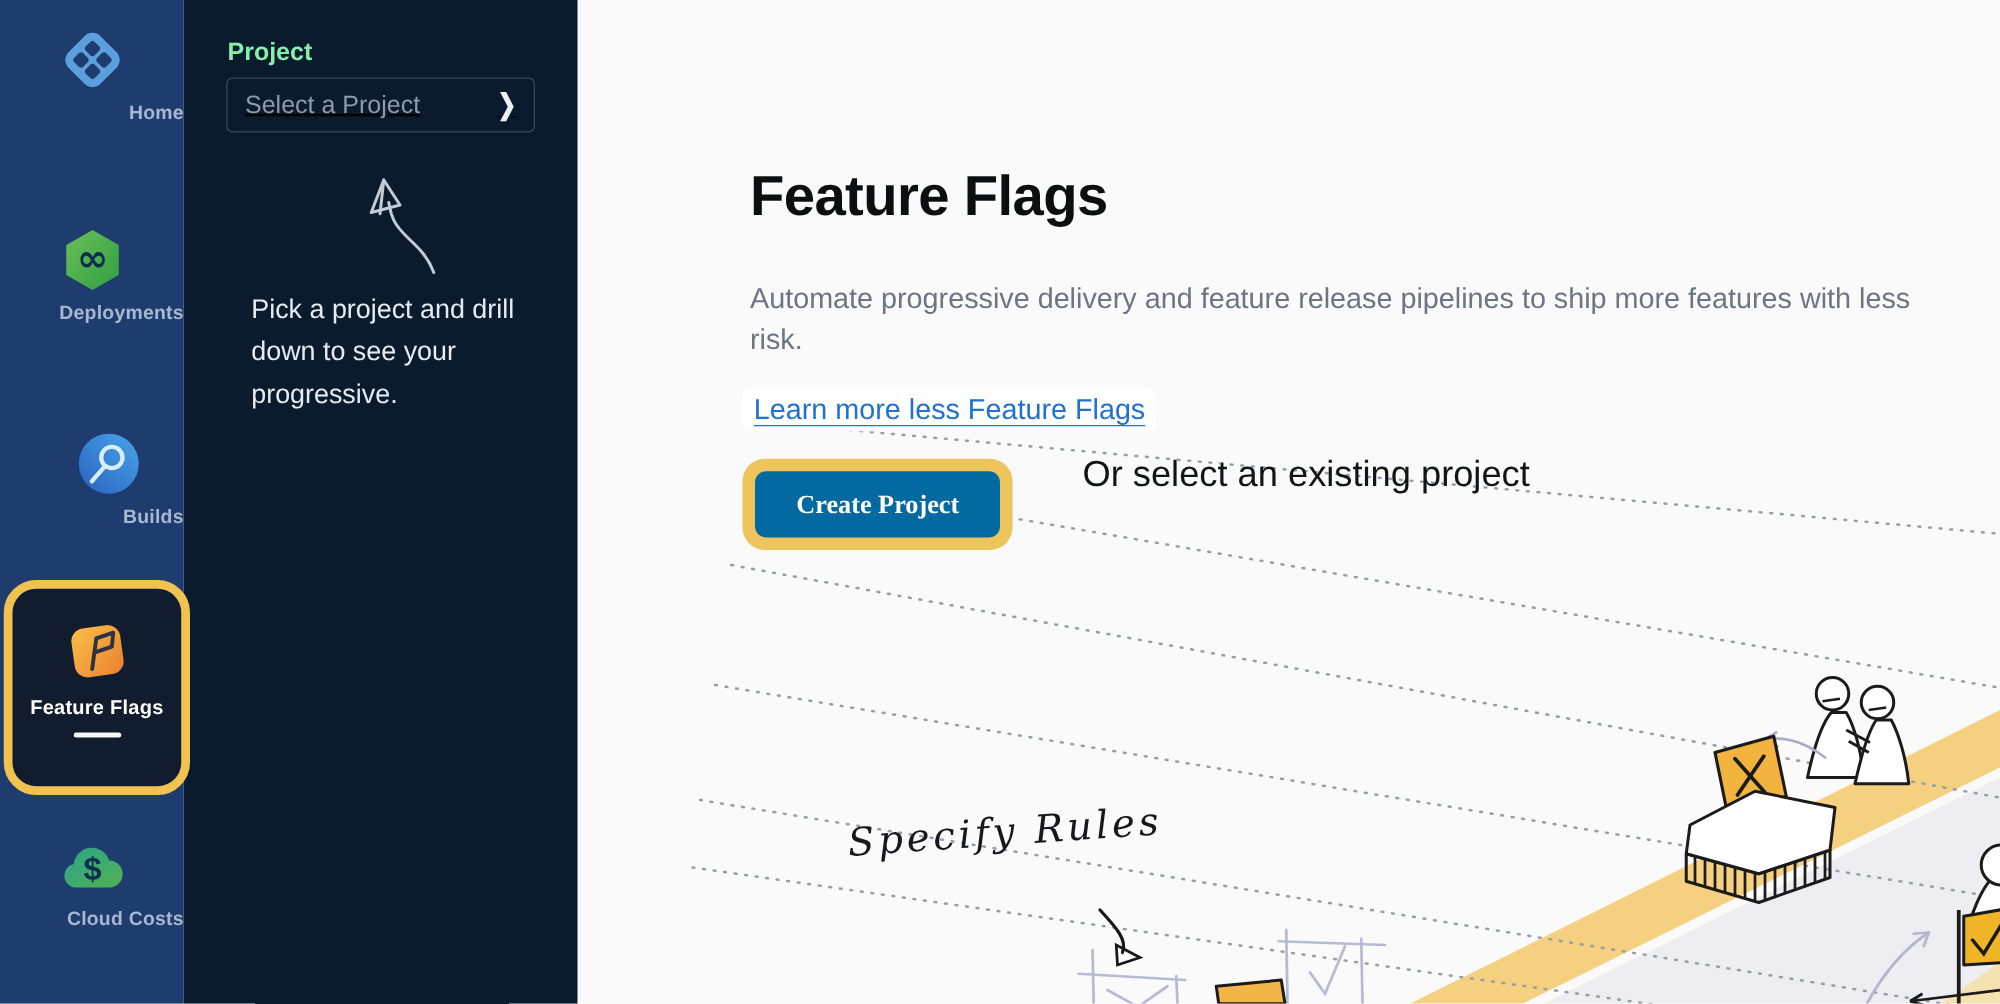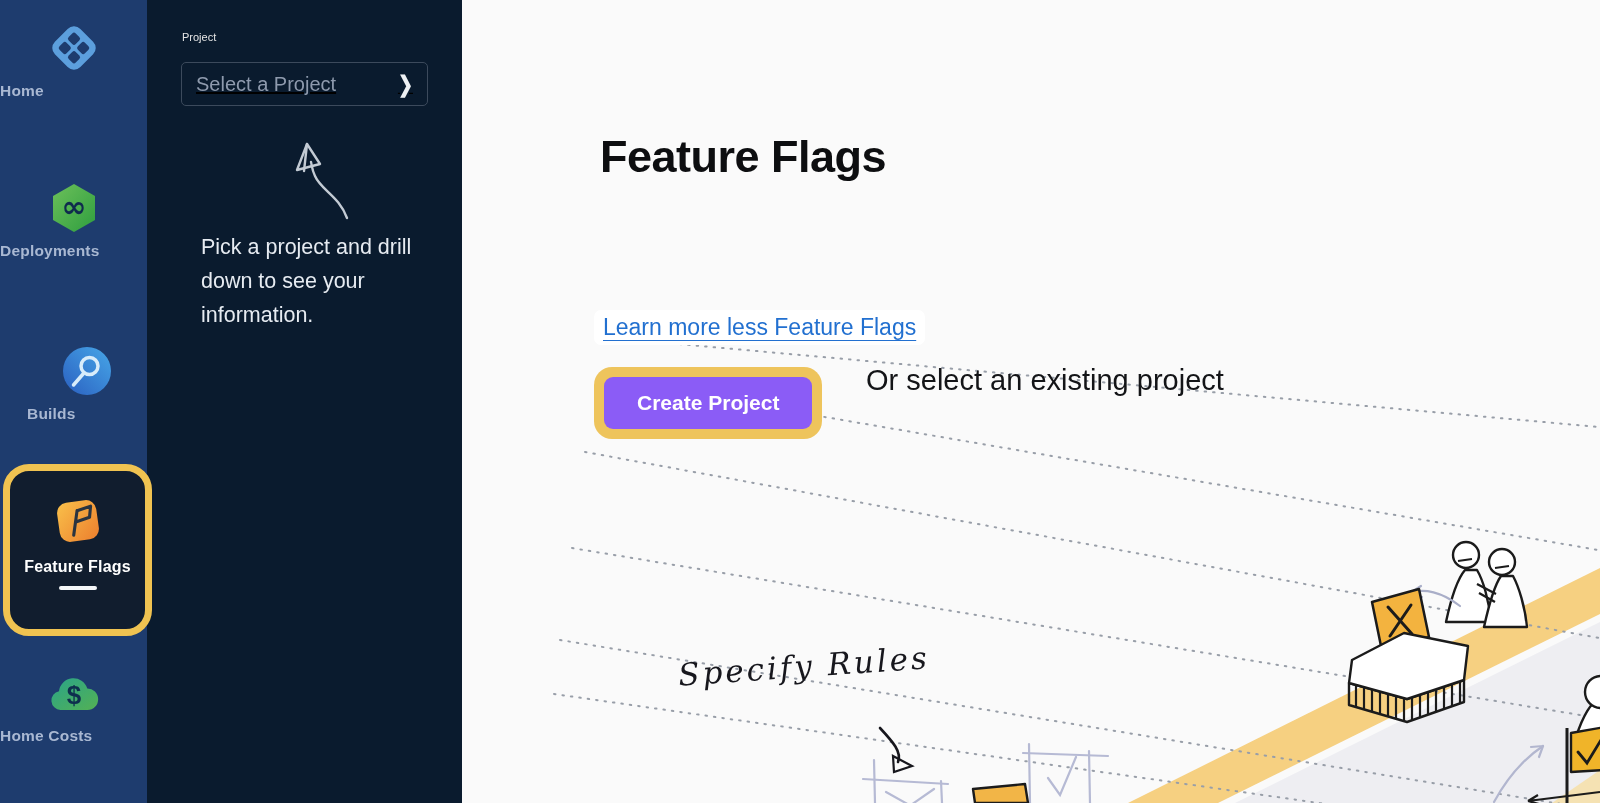"Project" .panel-label { color: #e5e5e5 -> #86efac; font-size: 11px -> 20px; font-weight: none -> bold }
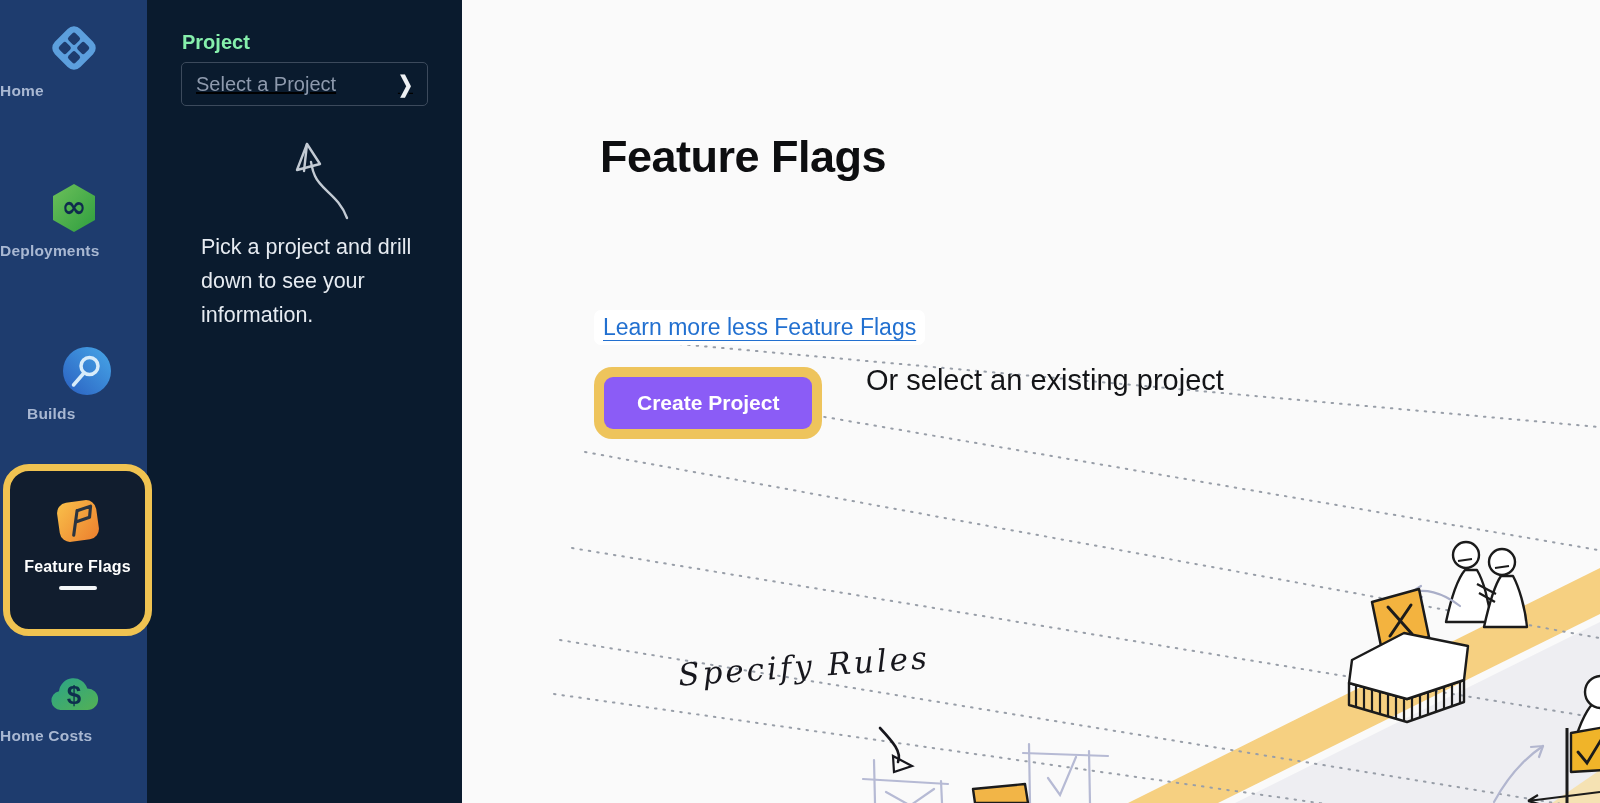"Home" .nav-item { text-align: left -> right }
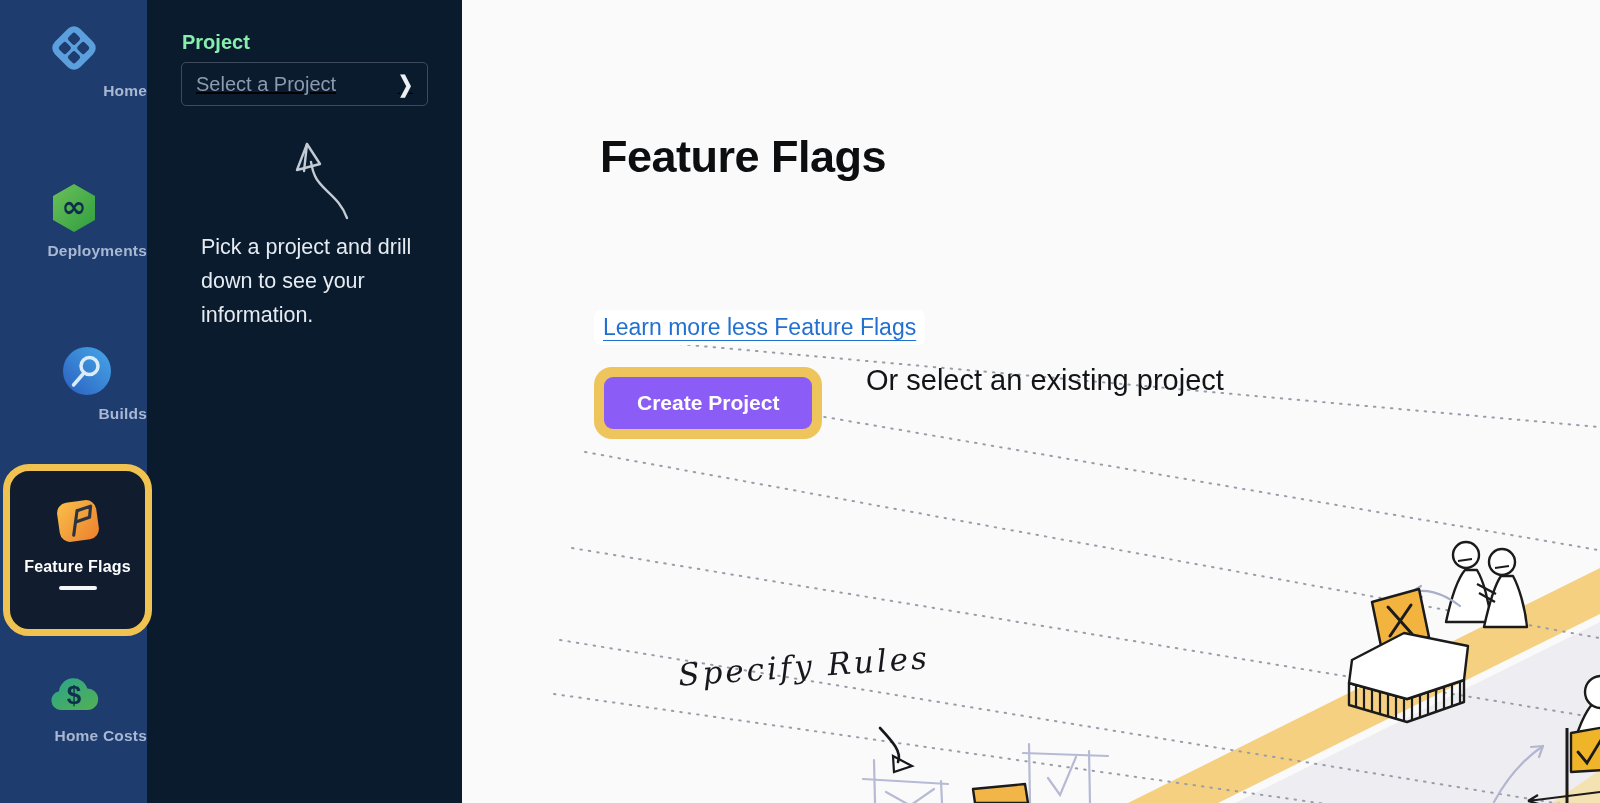"Pick a project and drill" div.panel-hint { text: information -> progressive }
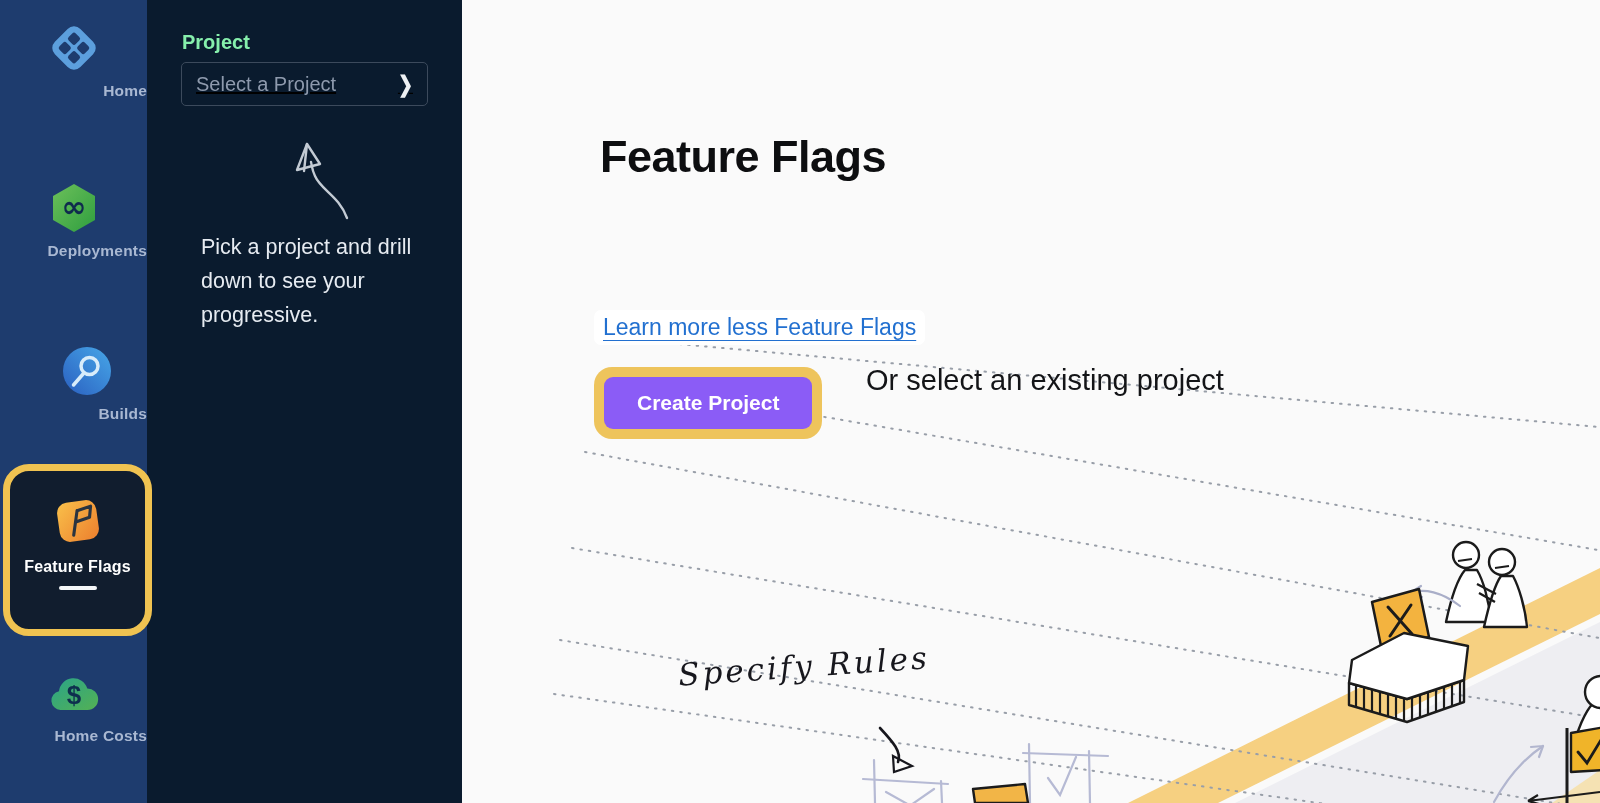"Automate progressive delivery and" p.page-desc { html: none -> <p>Automate progressive delivery and feature release pipelines to ship more features with less risk.</p> }
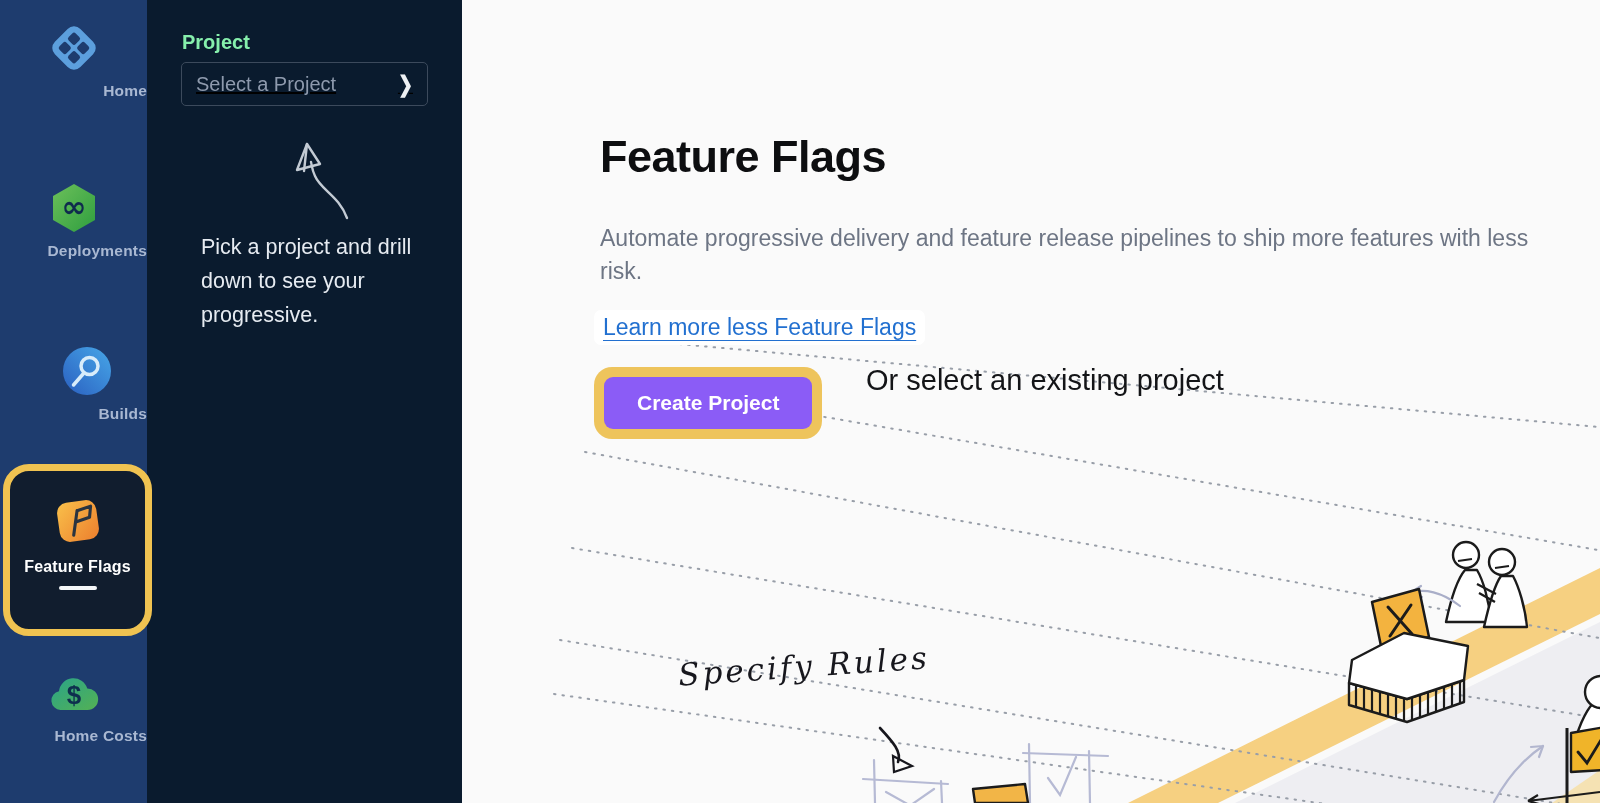"Create Project" .cta-btn { background: #8b5cf6 -> #0369a1; font-family: Liberation Sans, sans-serif -> Liberation Serif, serif }
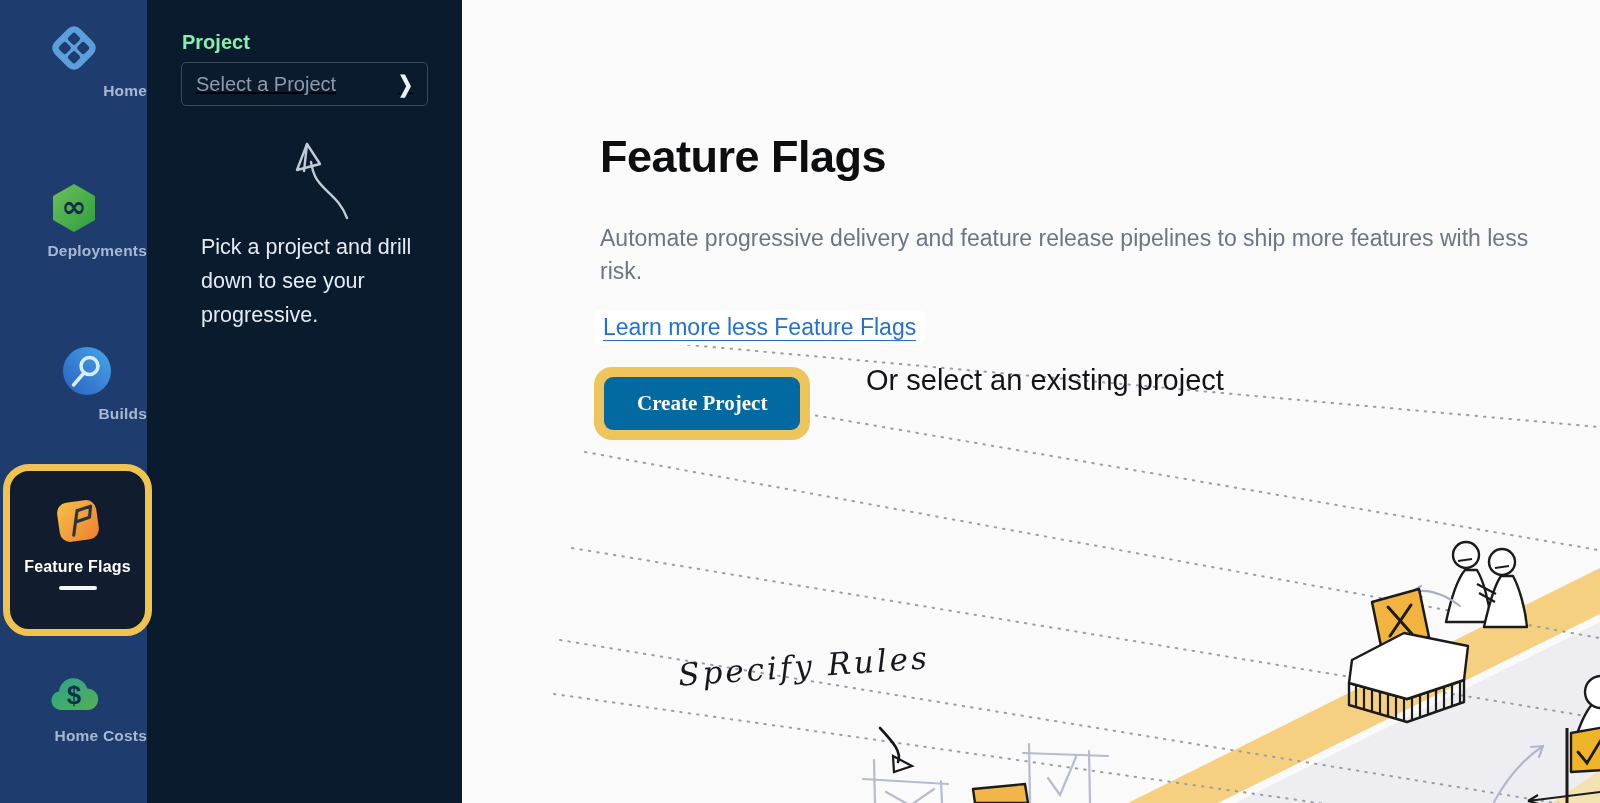"Home Costs" span.nav-label { text: Home -> Cloud }
